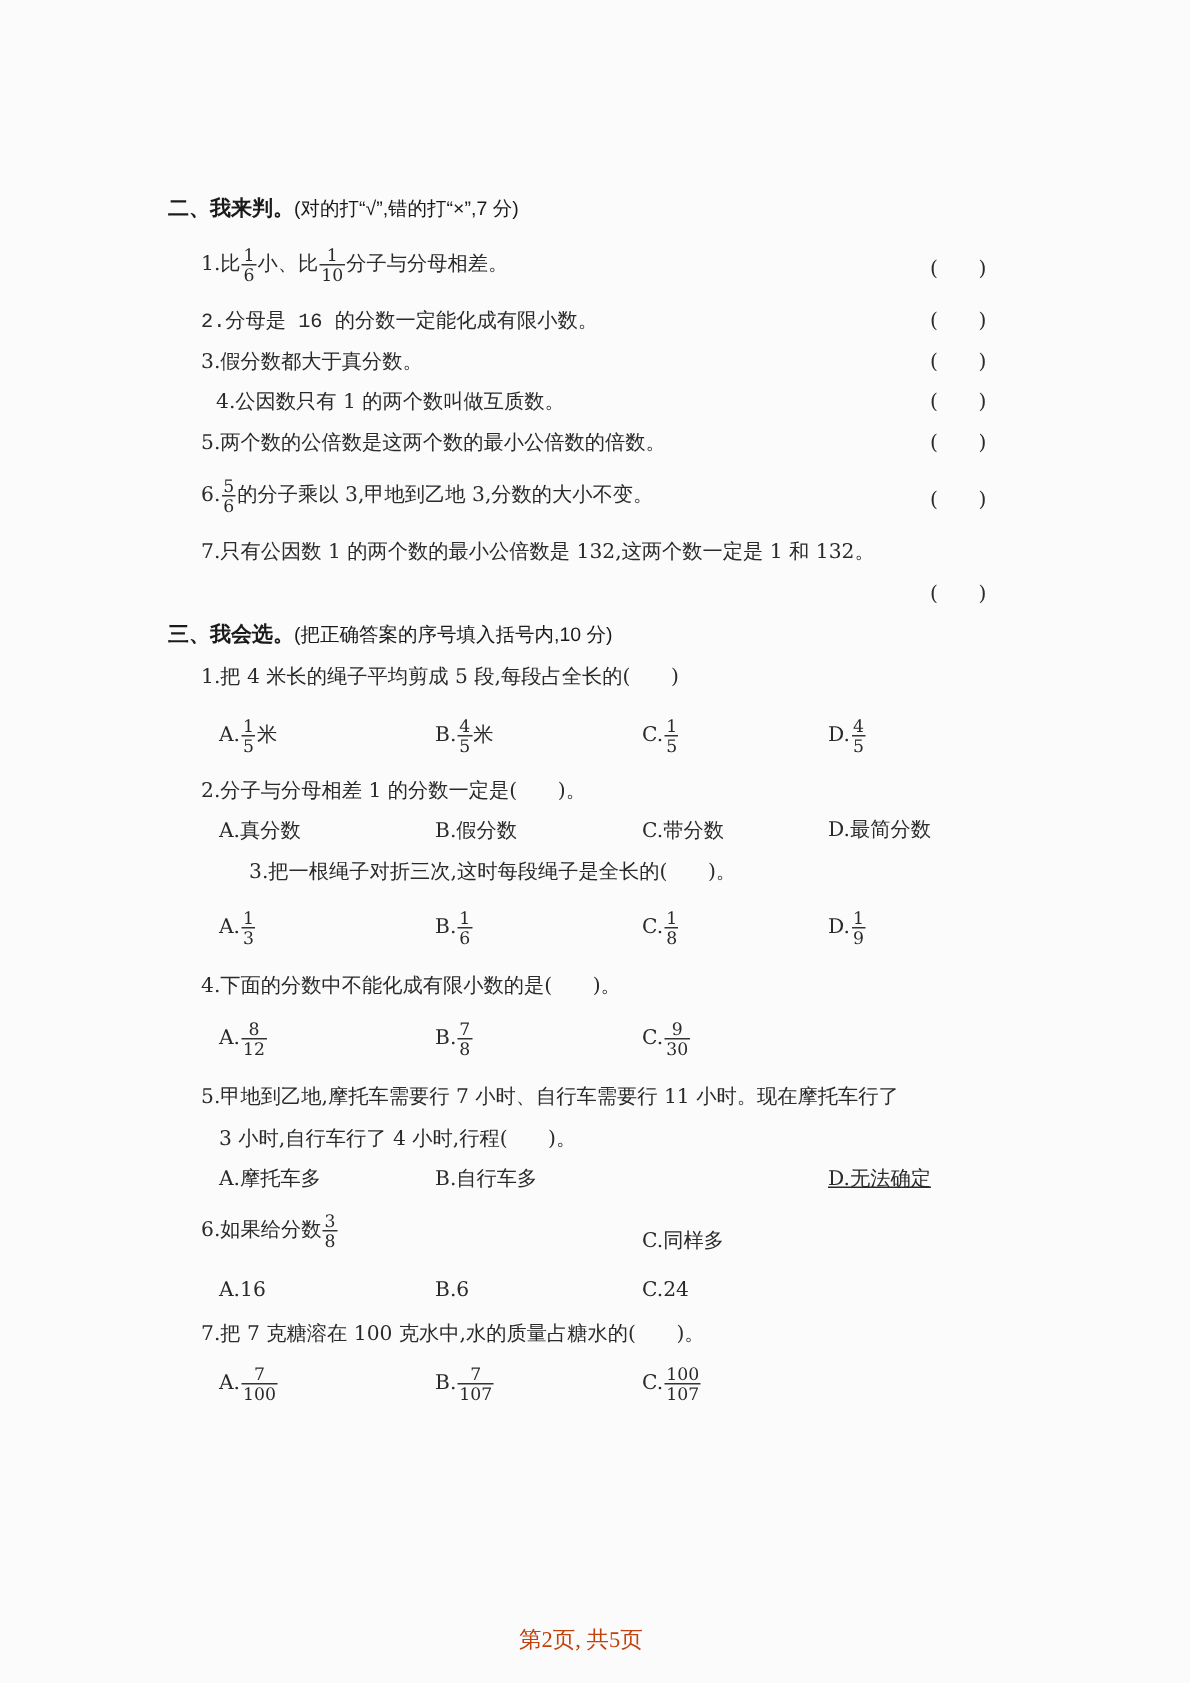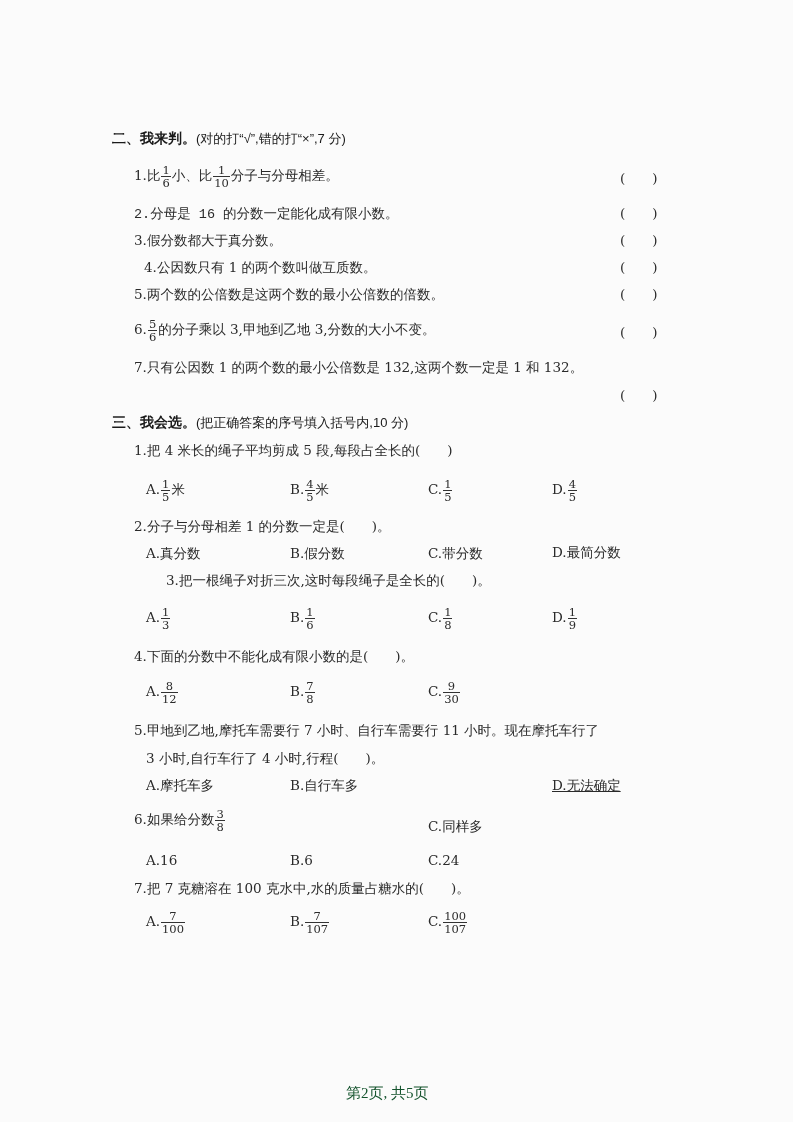"第2页, 共5页" .footer { color: #14532d -> #c2410c }
